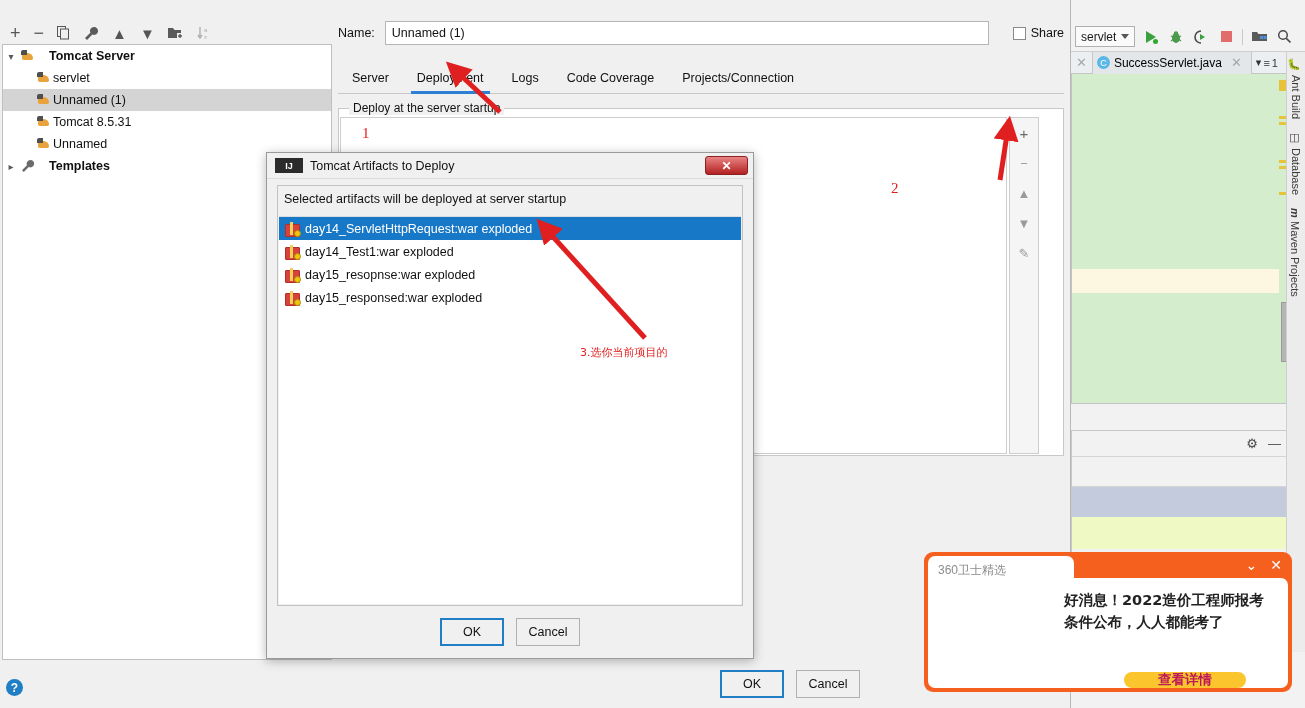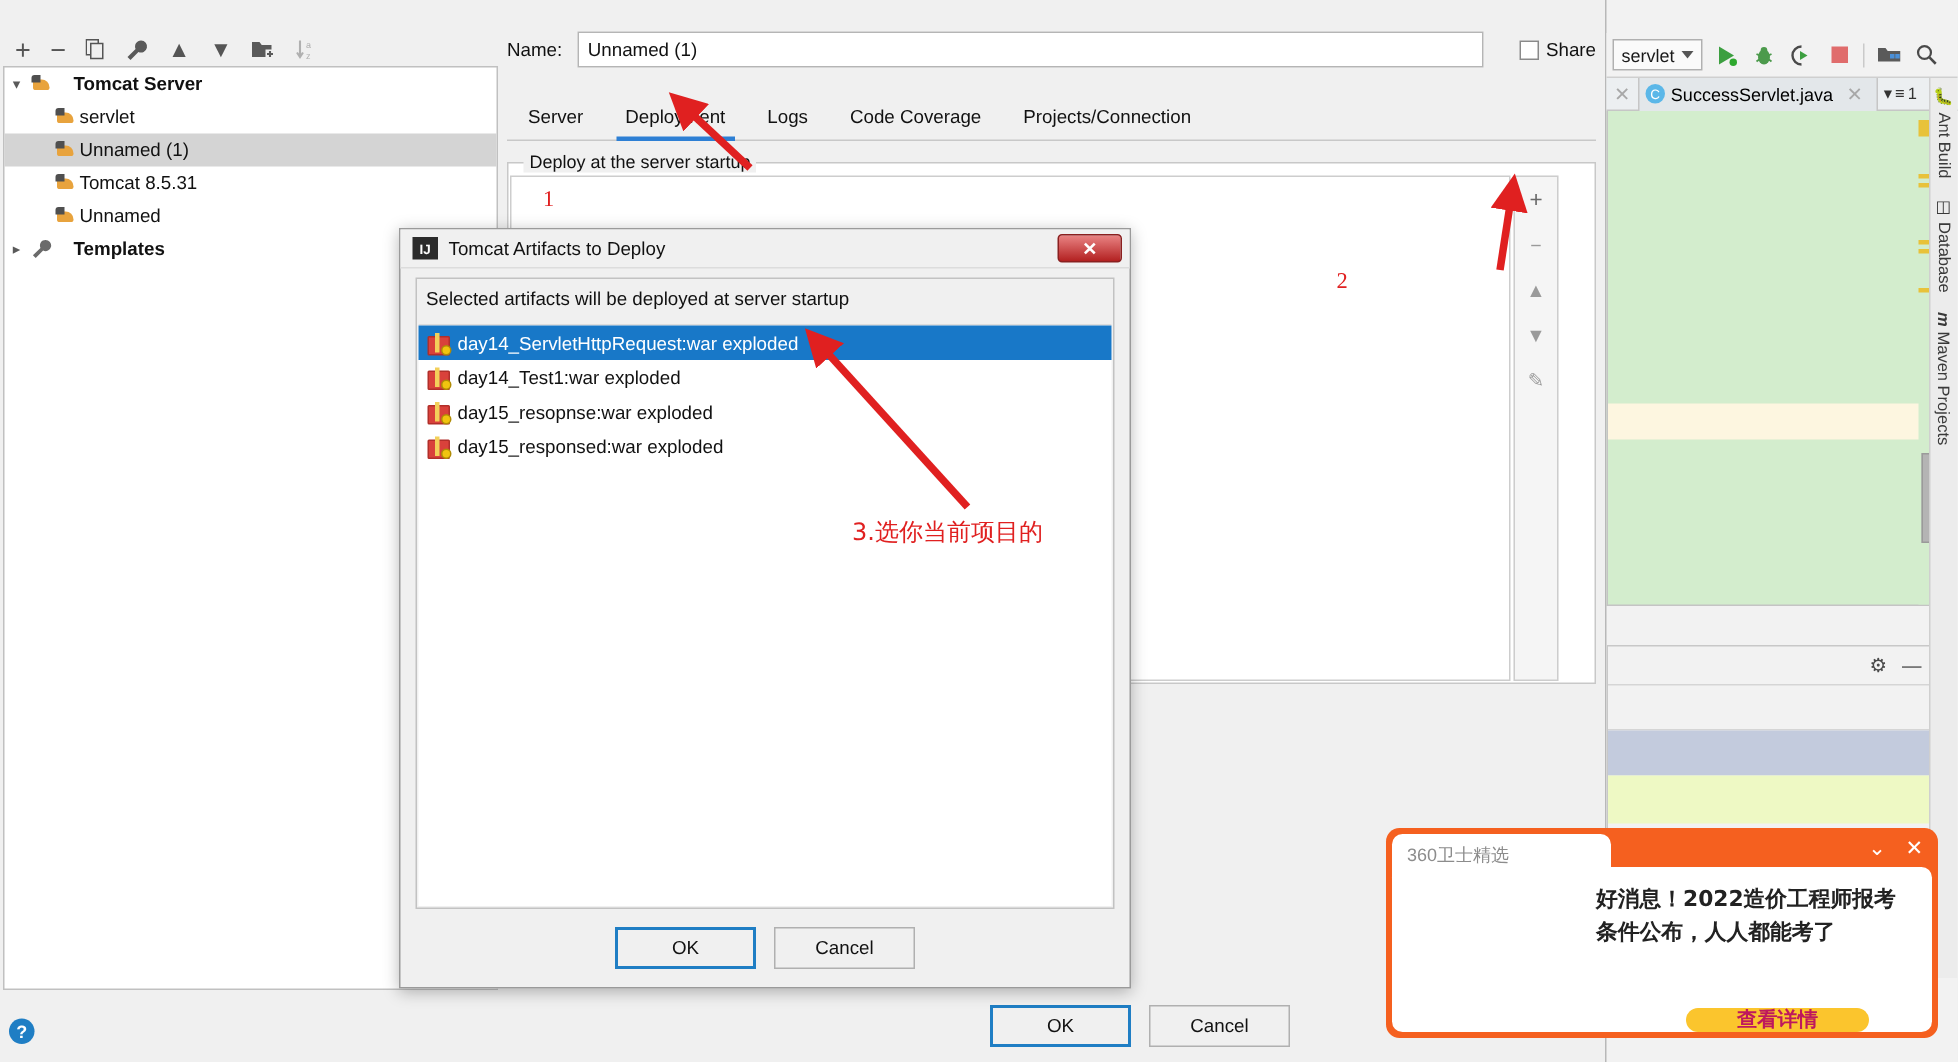"IJ" .ij-ico { width: 17px -> 28px }
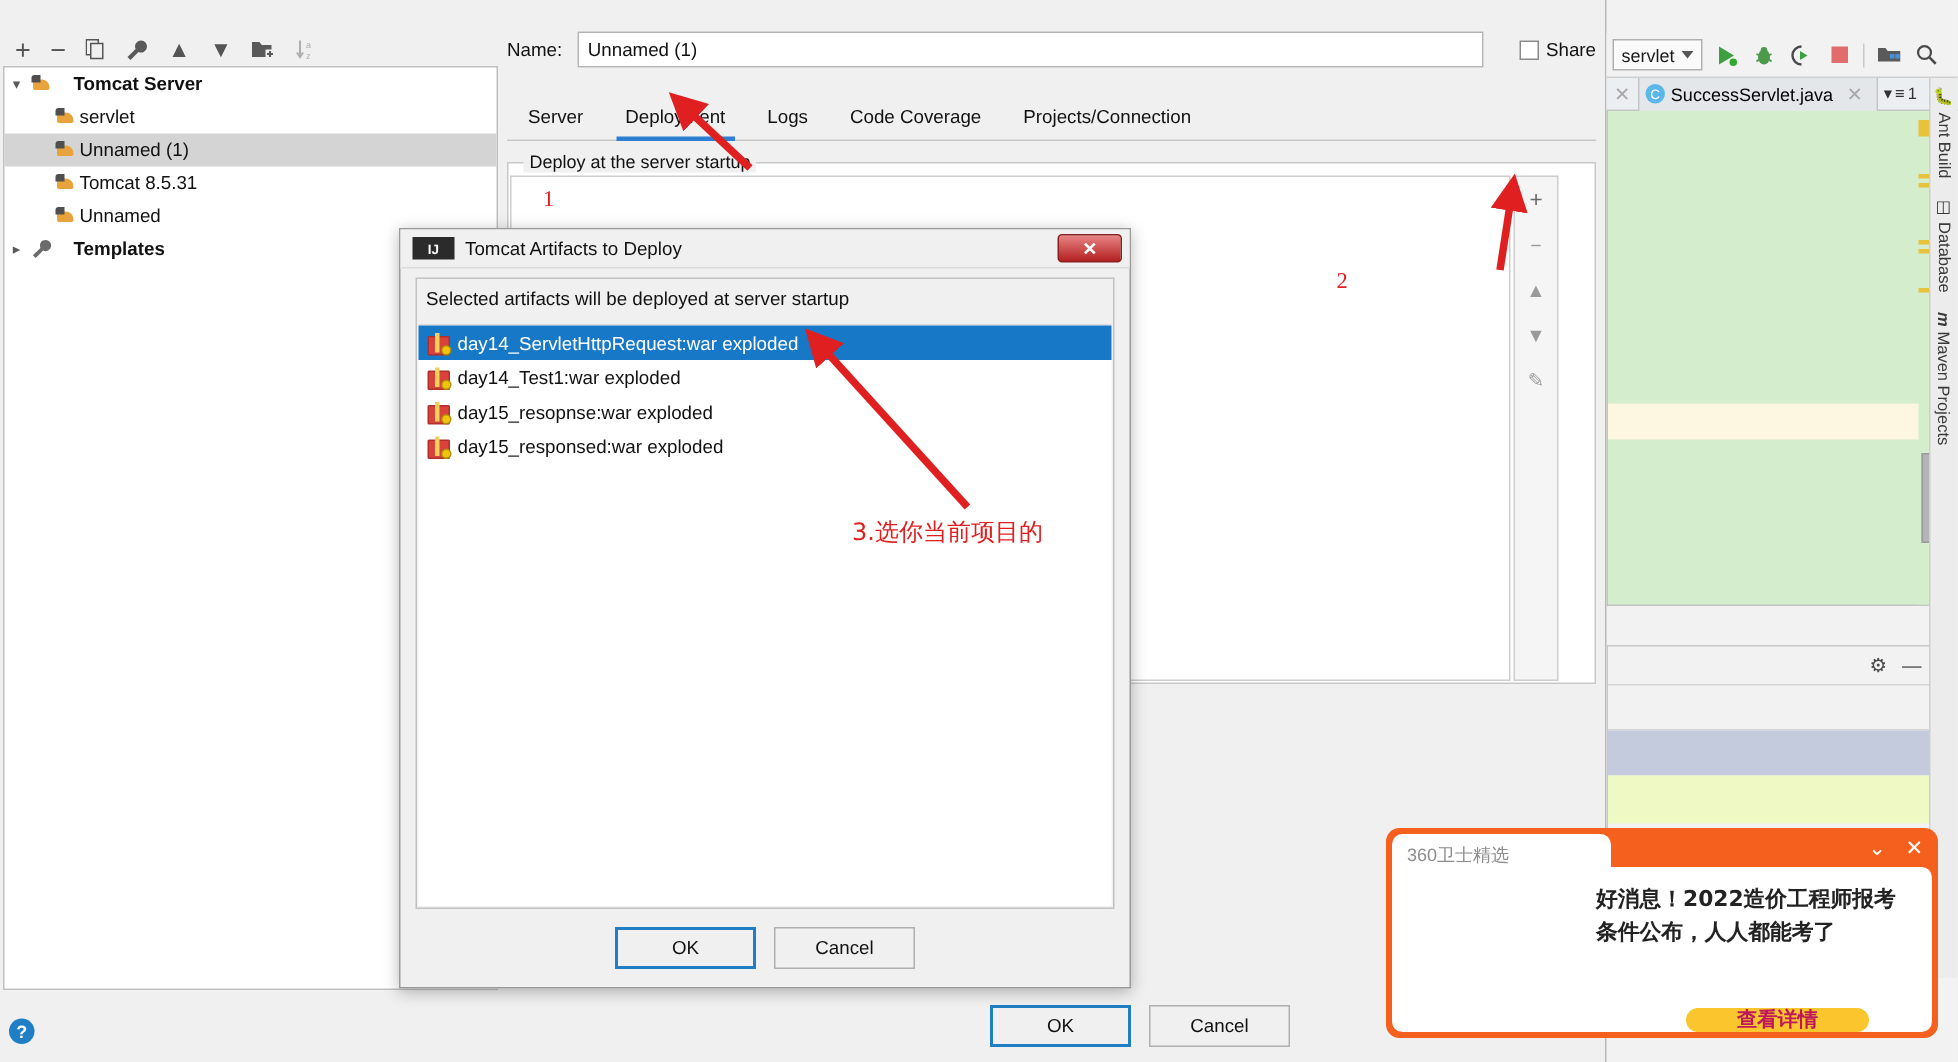"3.选你当前项目的" .annocn { font-size: 16px -> 11px; margin-left: none -> 12px }
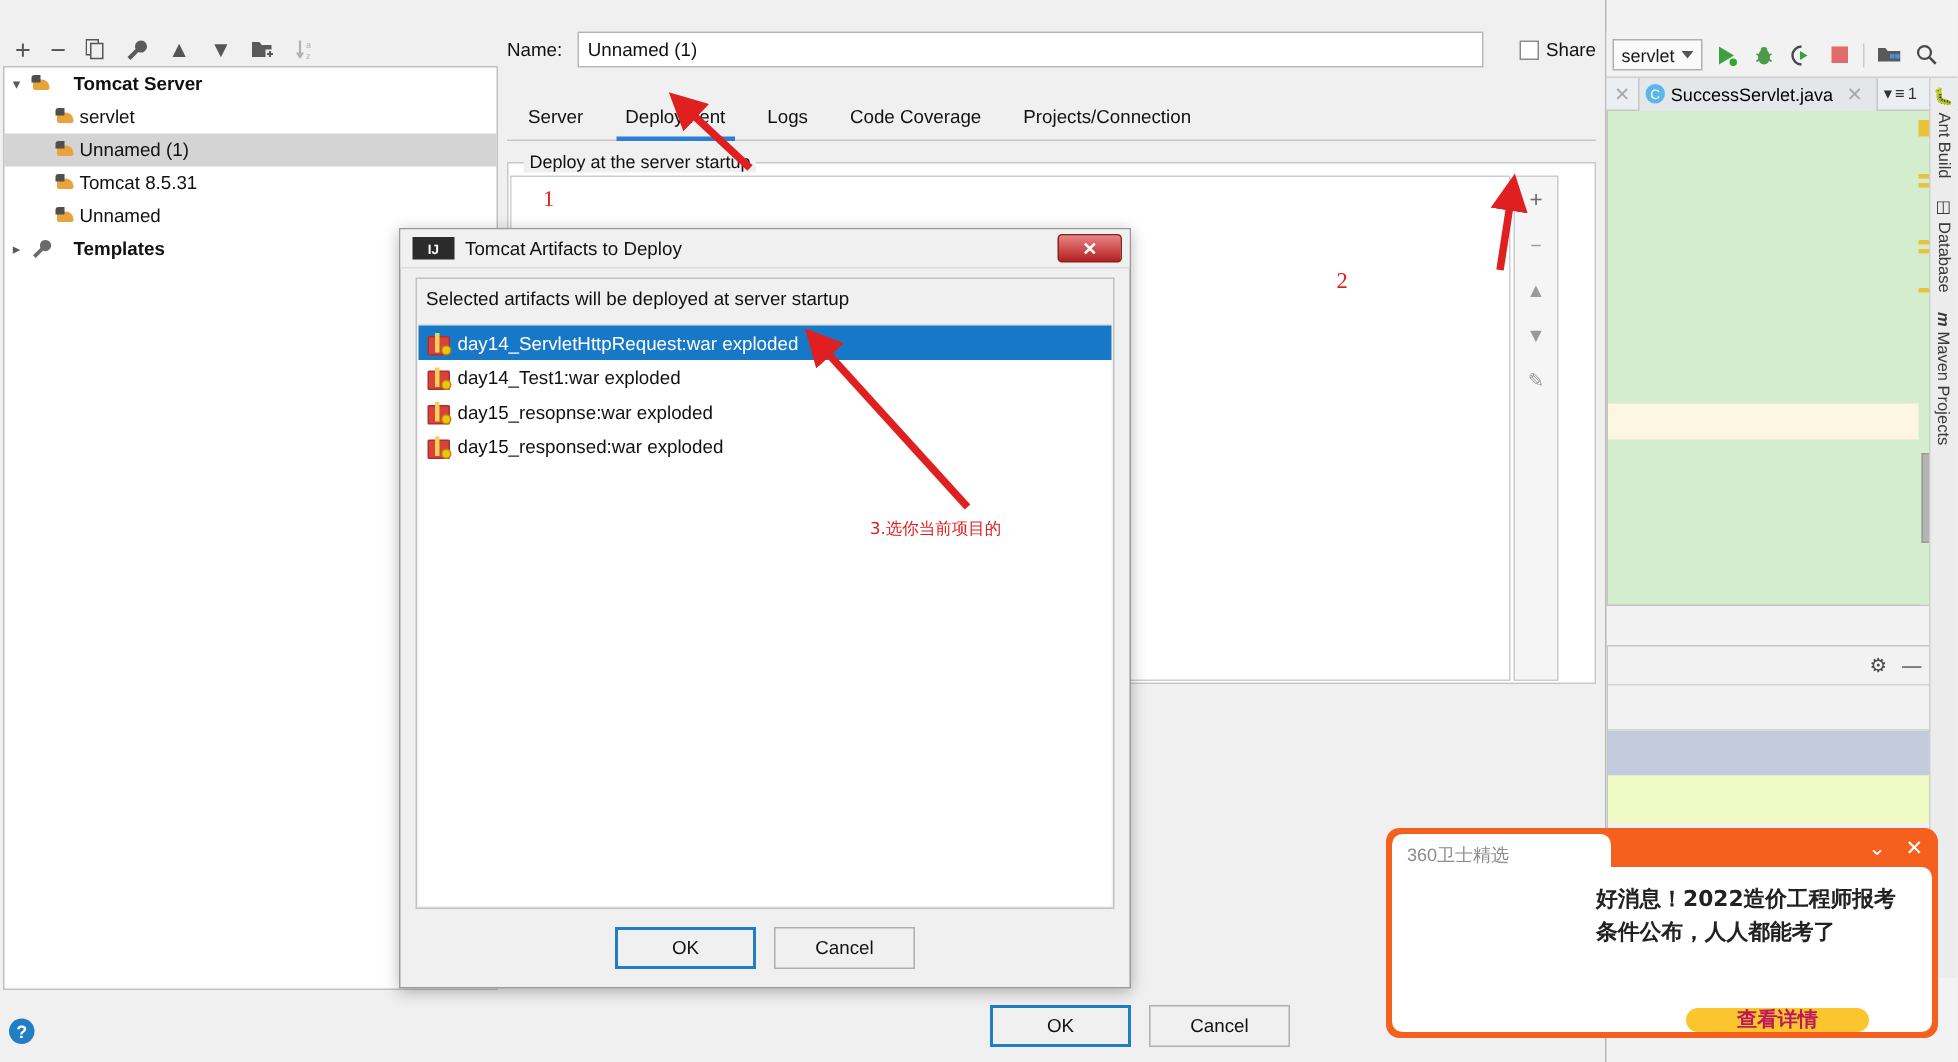"OK" .btn { width: 94px -> 64px }
